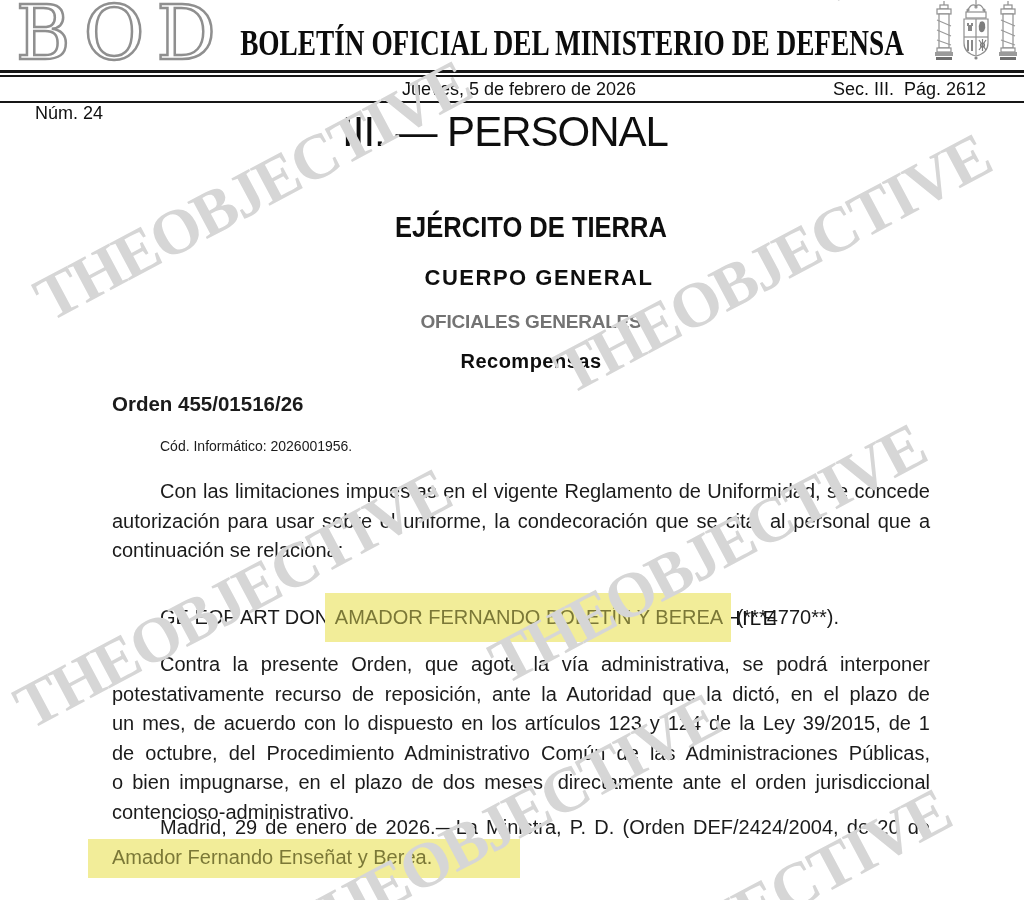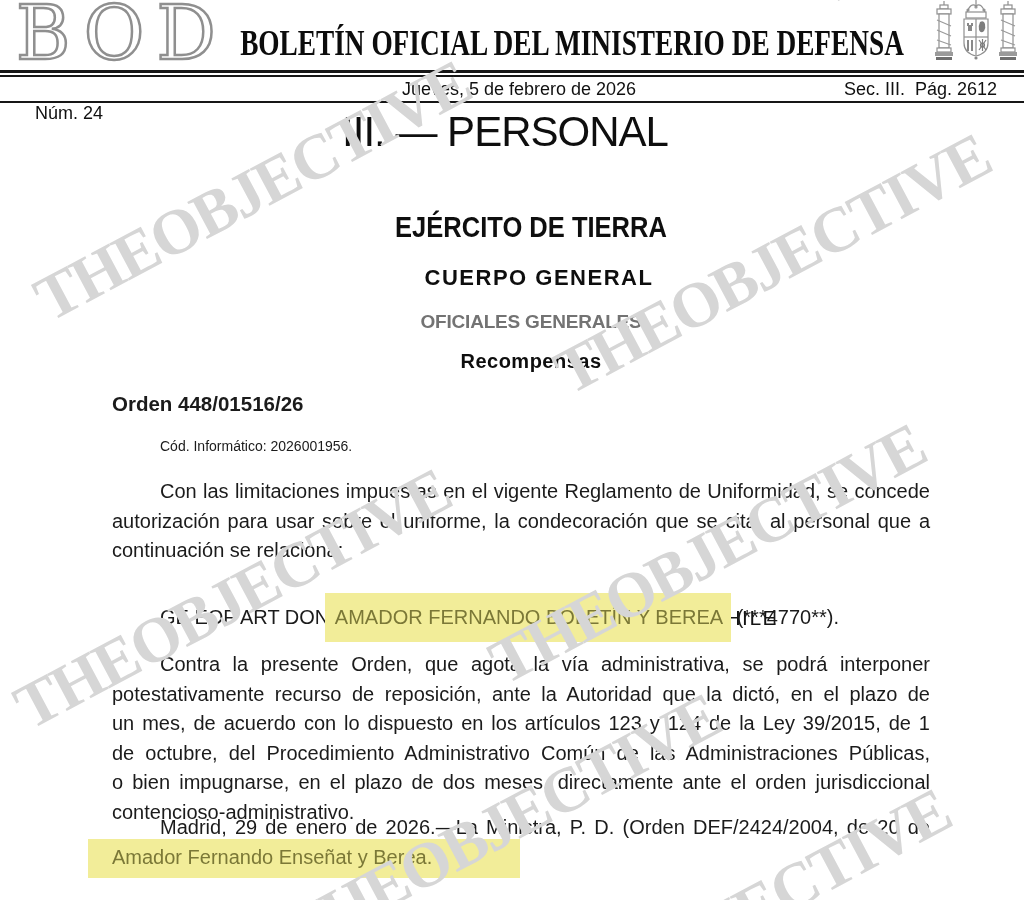"Sec. III. Pág. 2612" .meta-sec { right: 27px -> 38px }
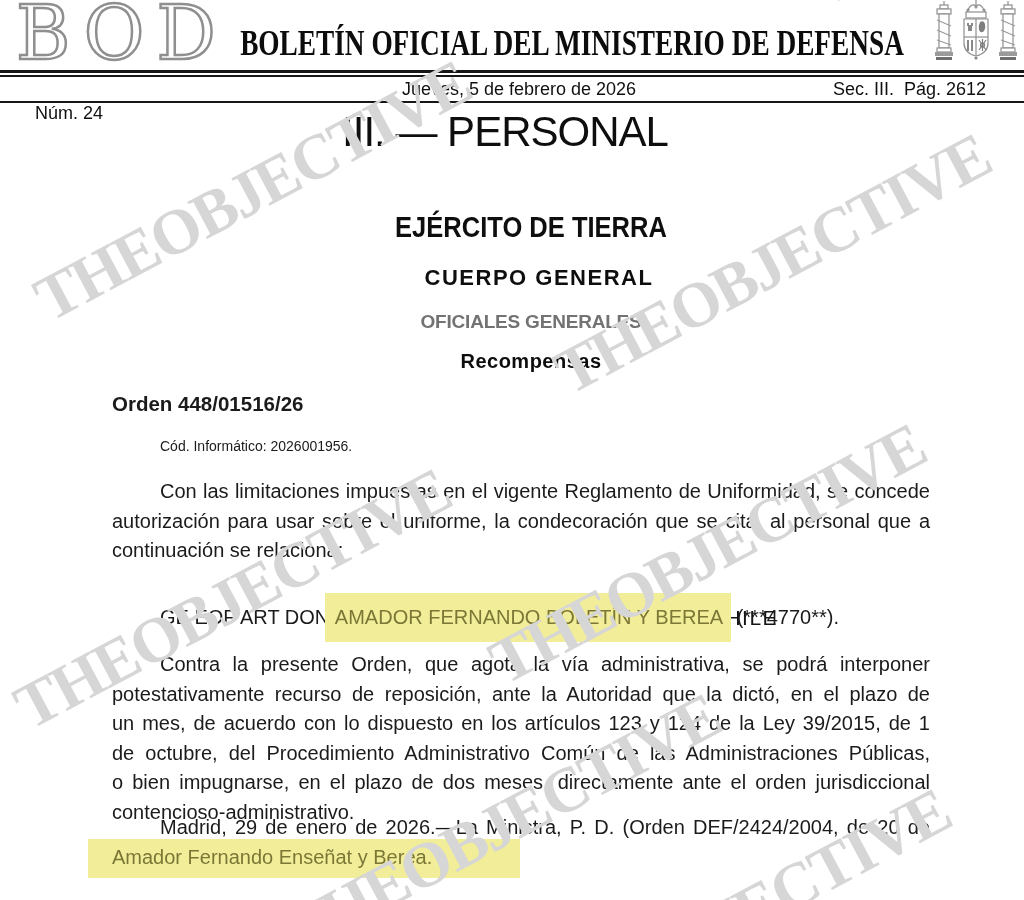"Orden 448/01516/26" div.order-number { text: 448/01516/26 -> 455/01516/26 }
